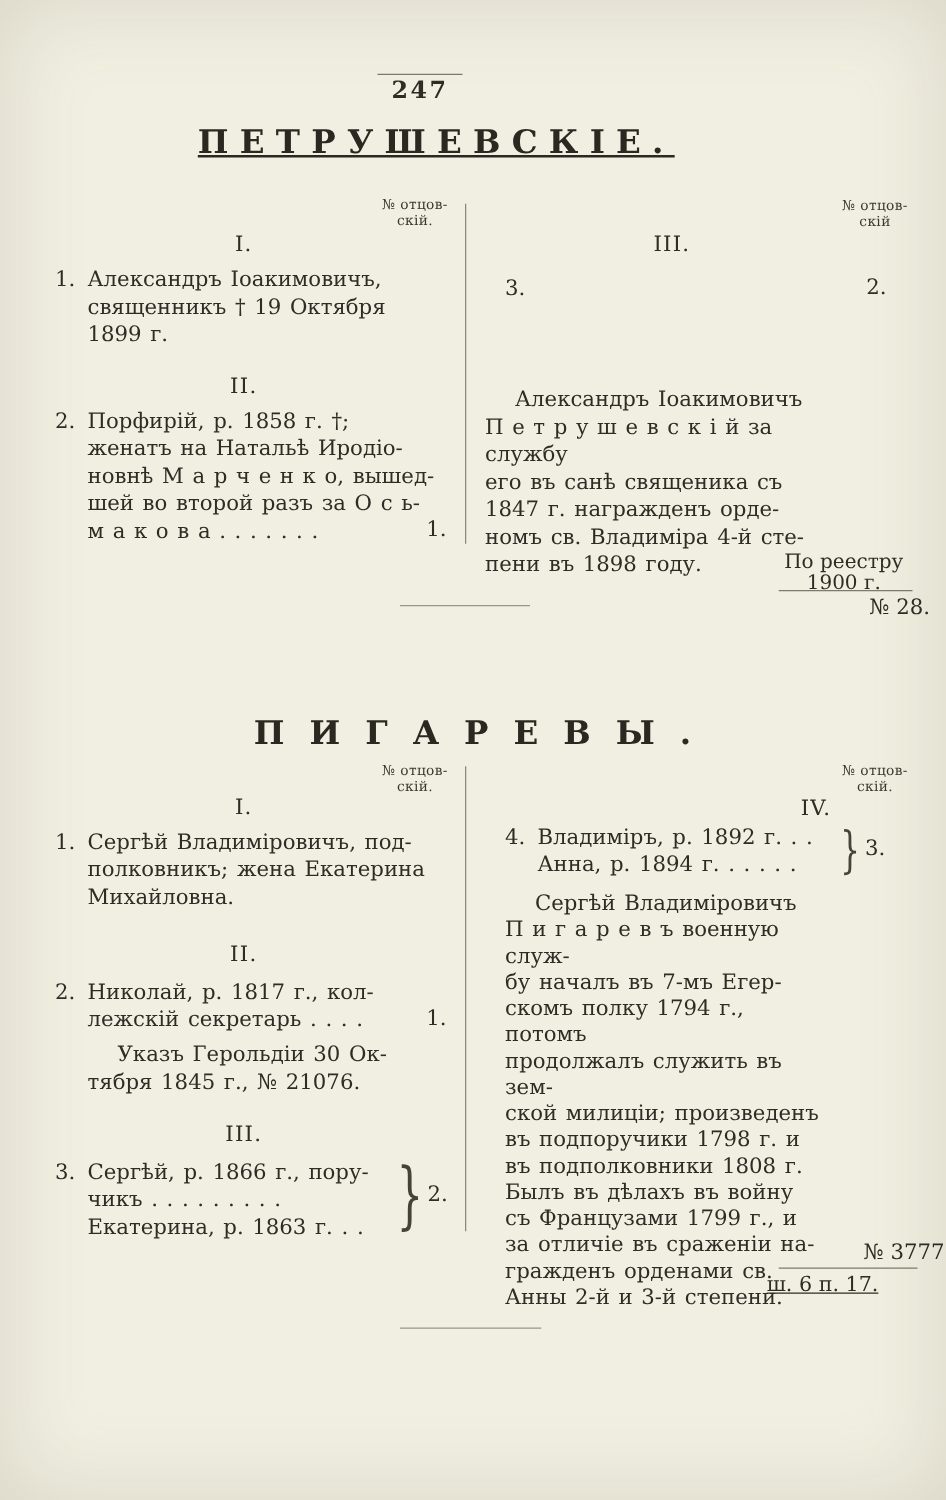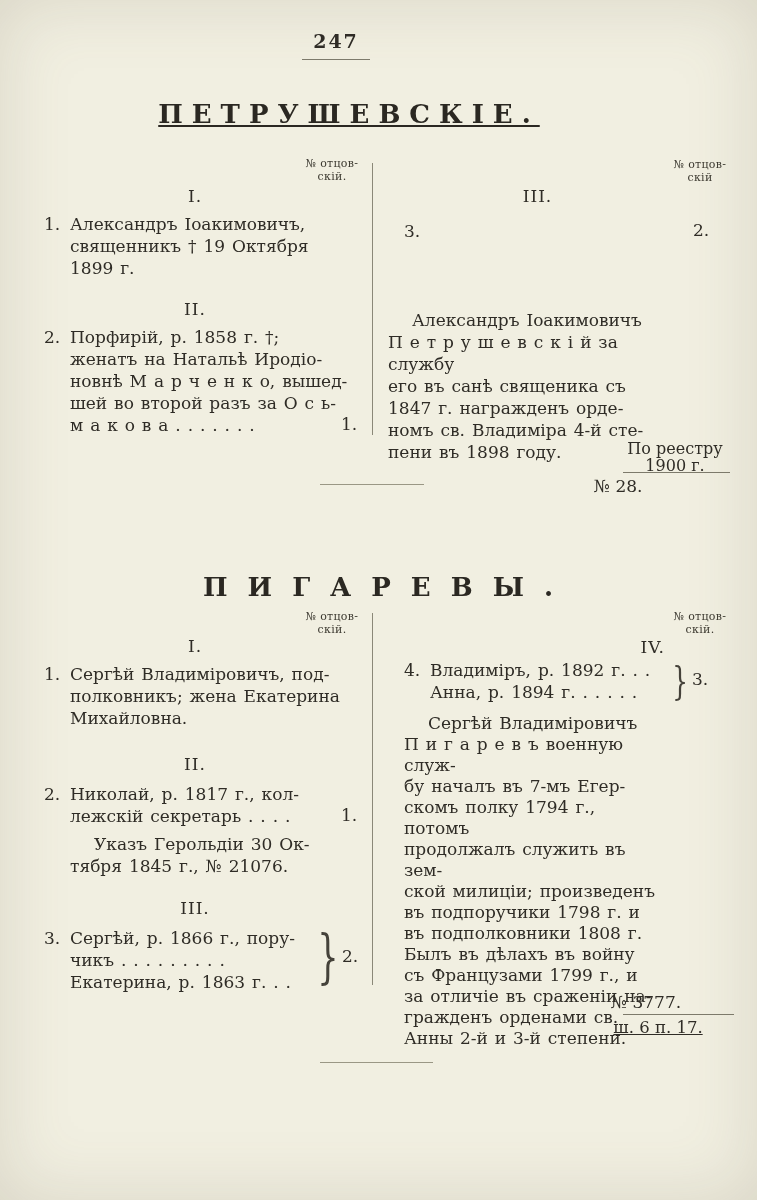"247" .page-num { margin-top: none -> 31px }
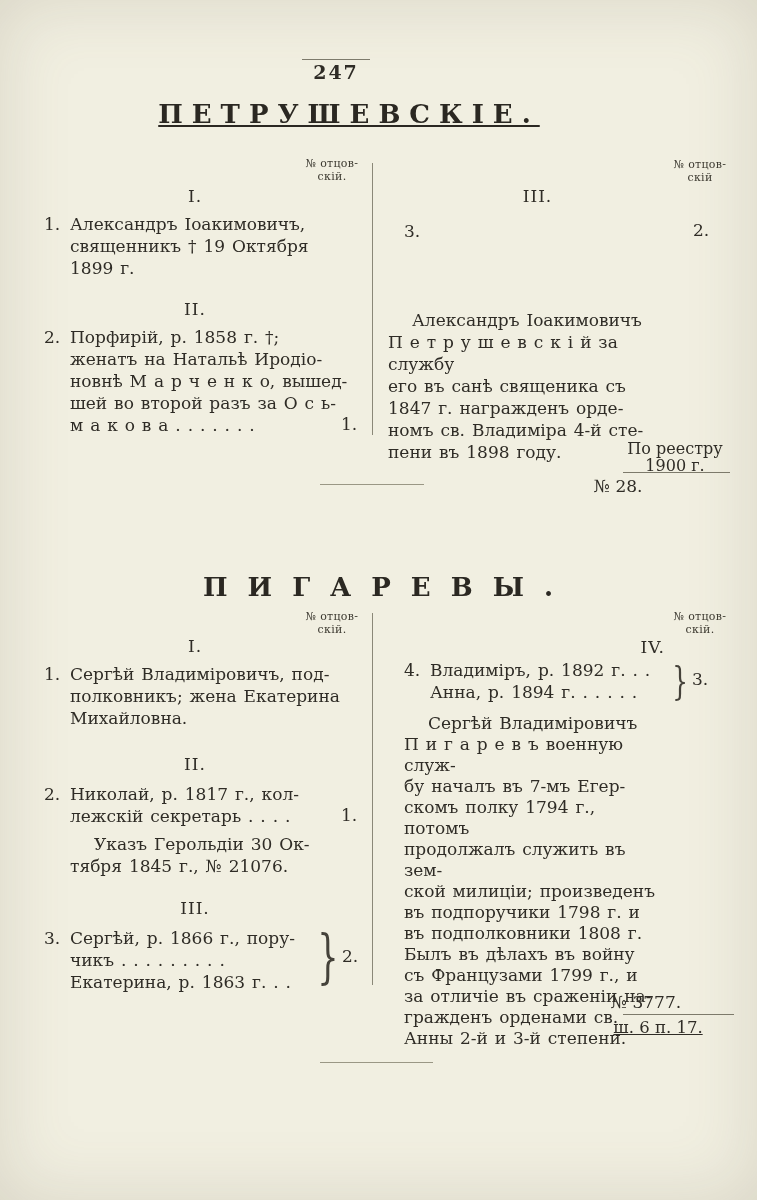"№ 28." .ref-no { text-align: left -> right }
